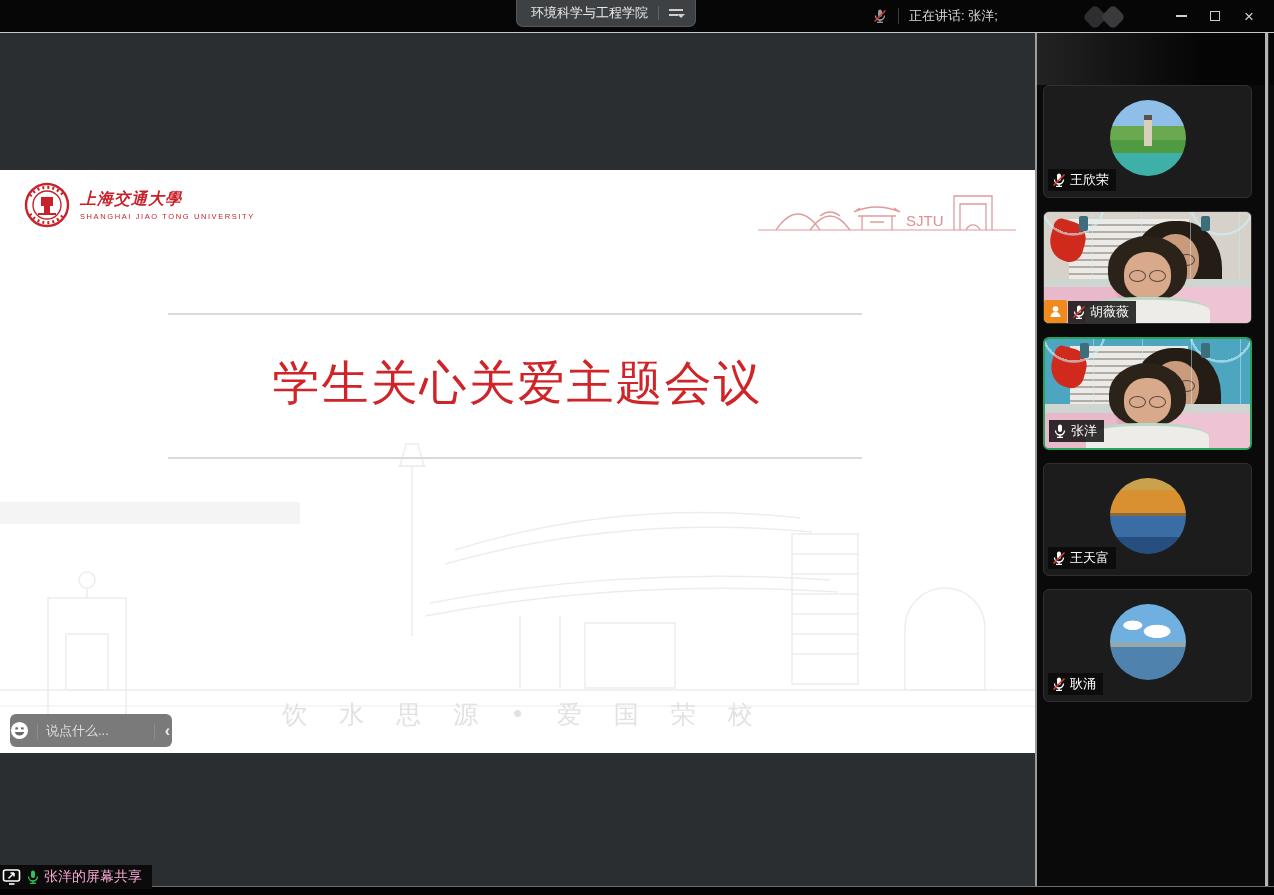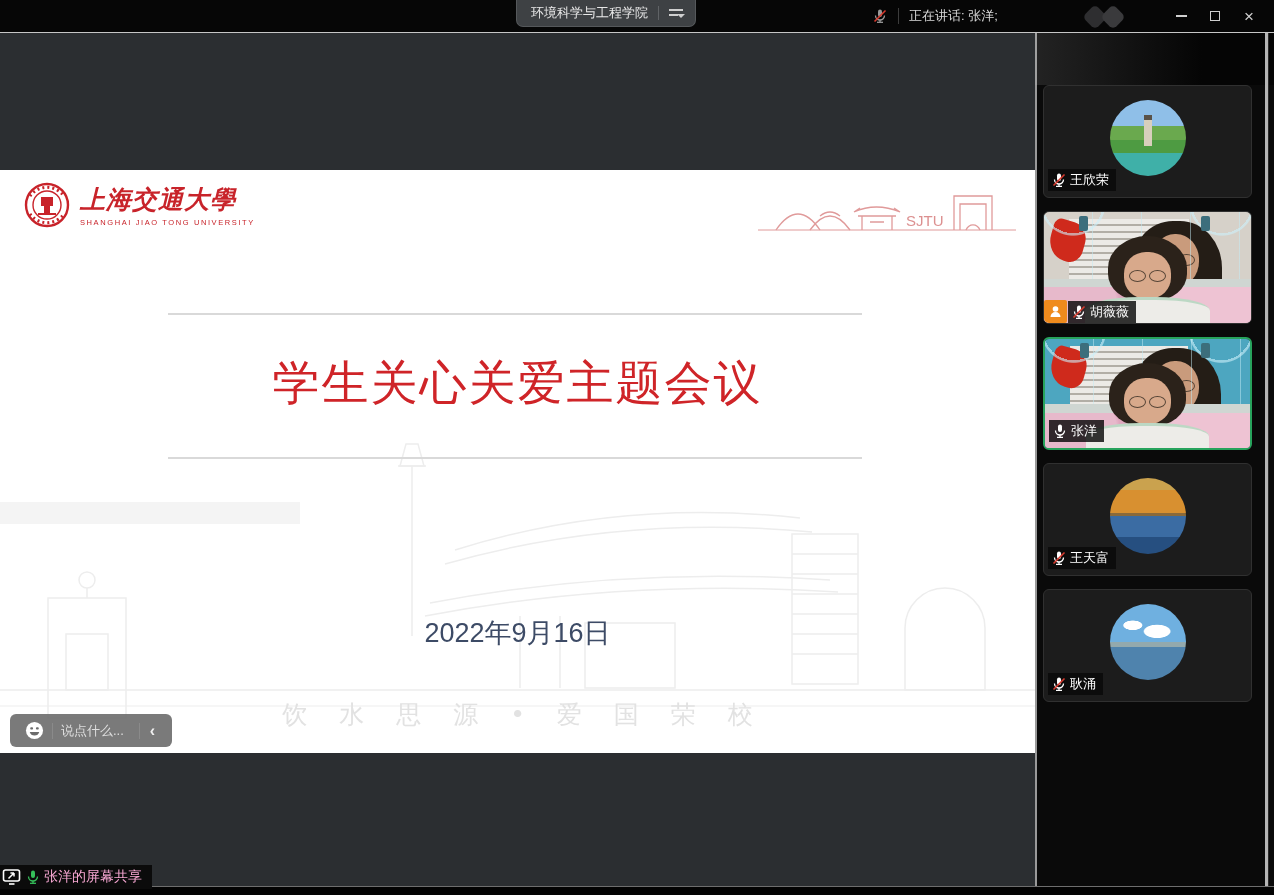"上海交通大學" .uni-text .cn { font-size: 25px -> 16px }
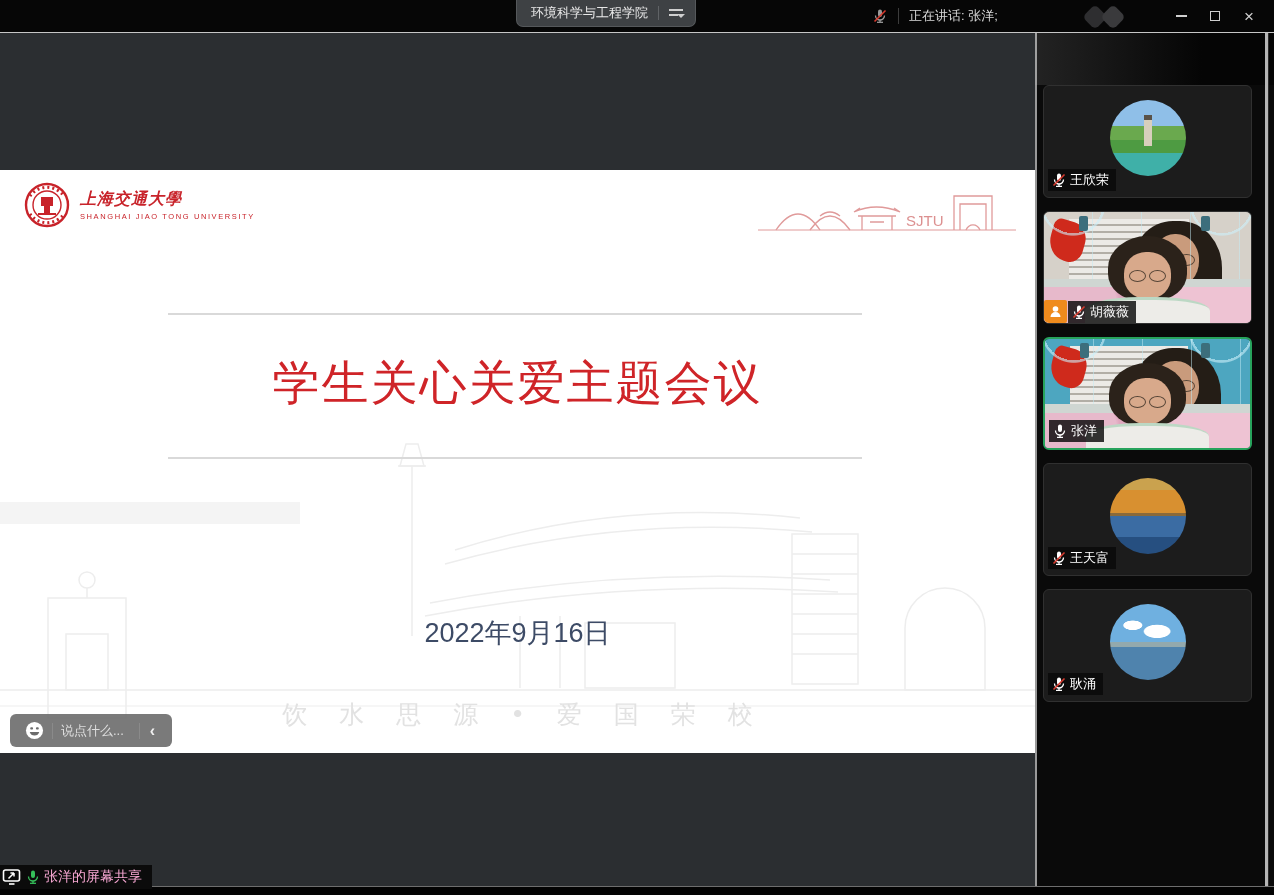"2022年9月16日" div.slide-date { html: <div>2022年9月16日</div> -> none }
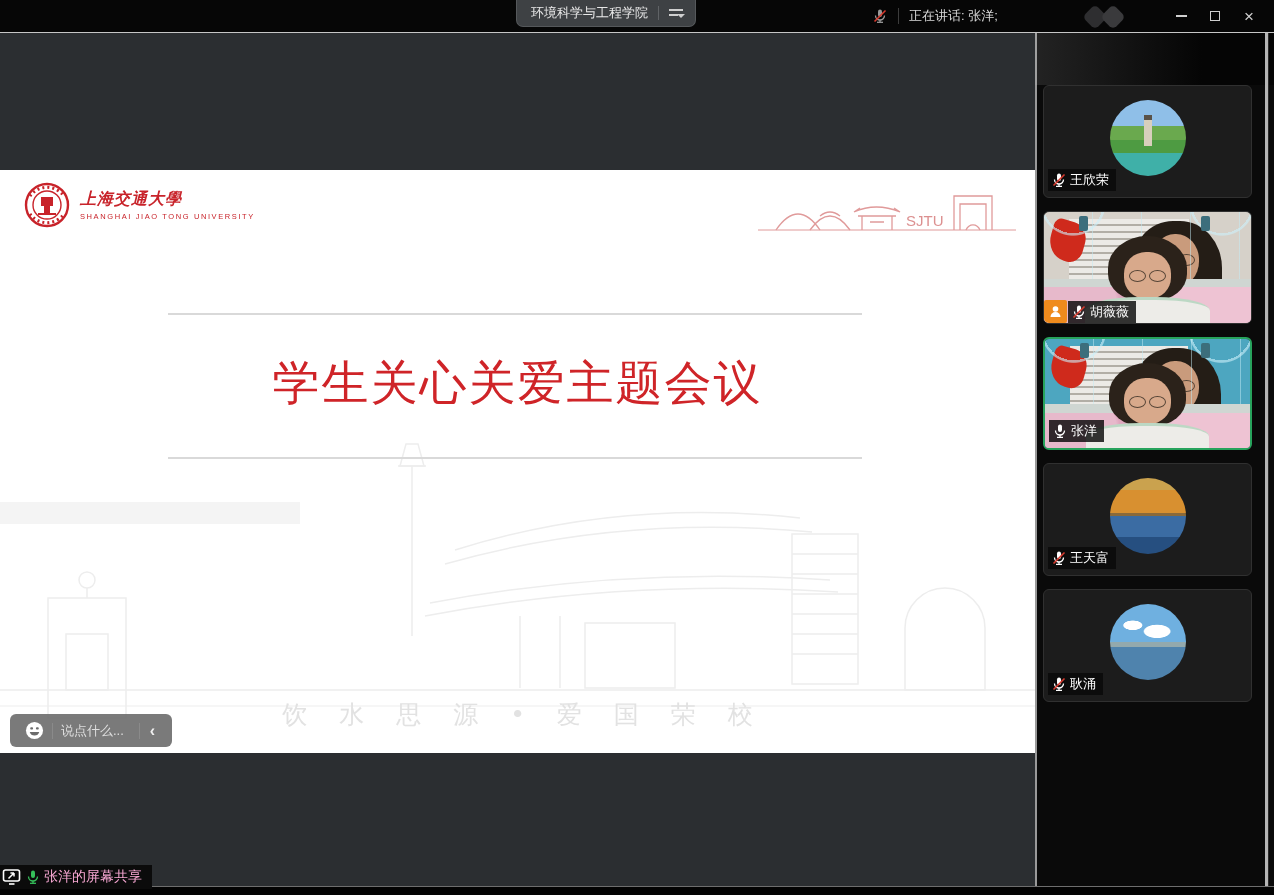"说点什么..." .chat-pill { padding: 0 15px -> 0 0 }
